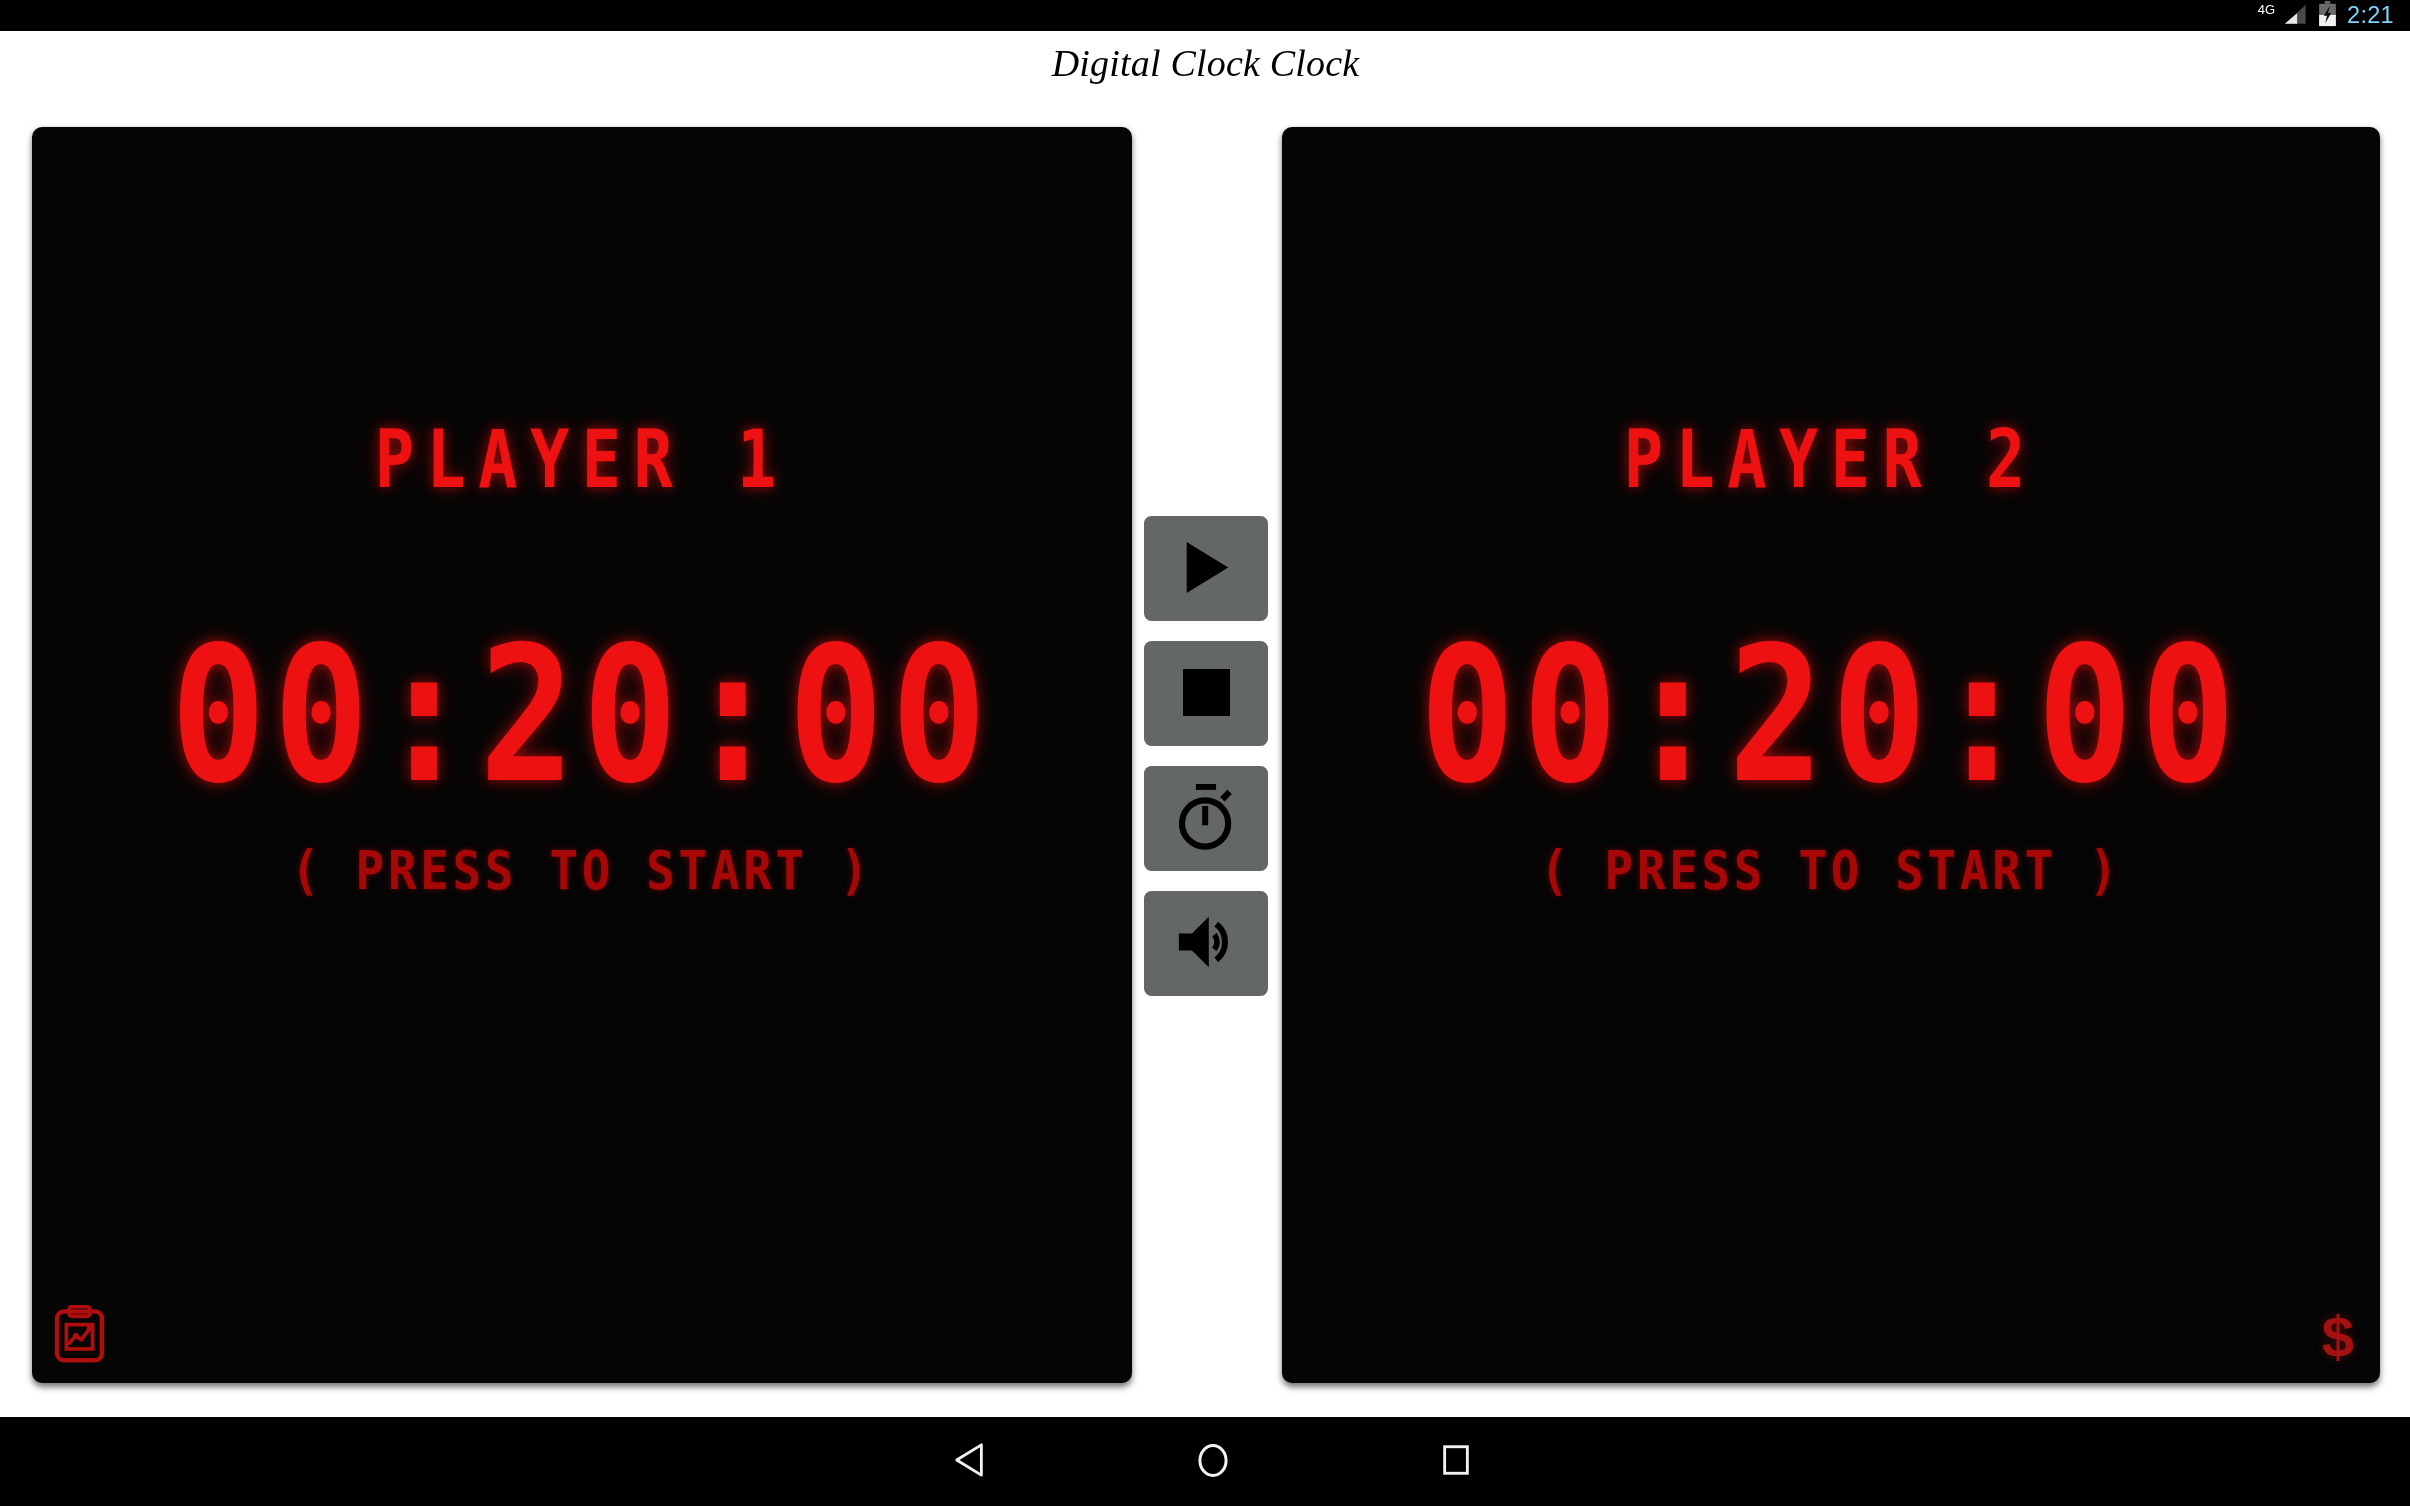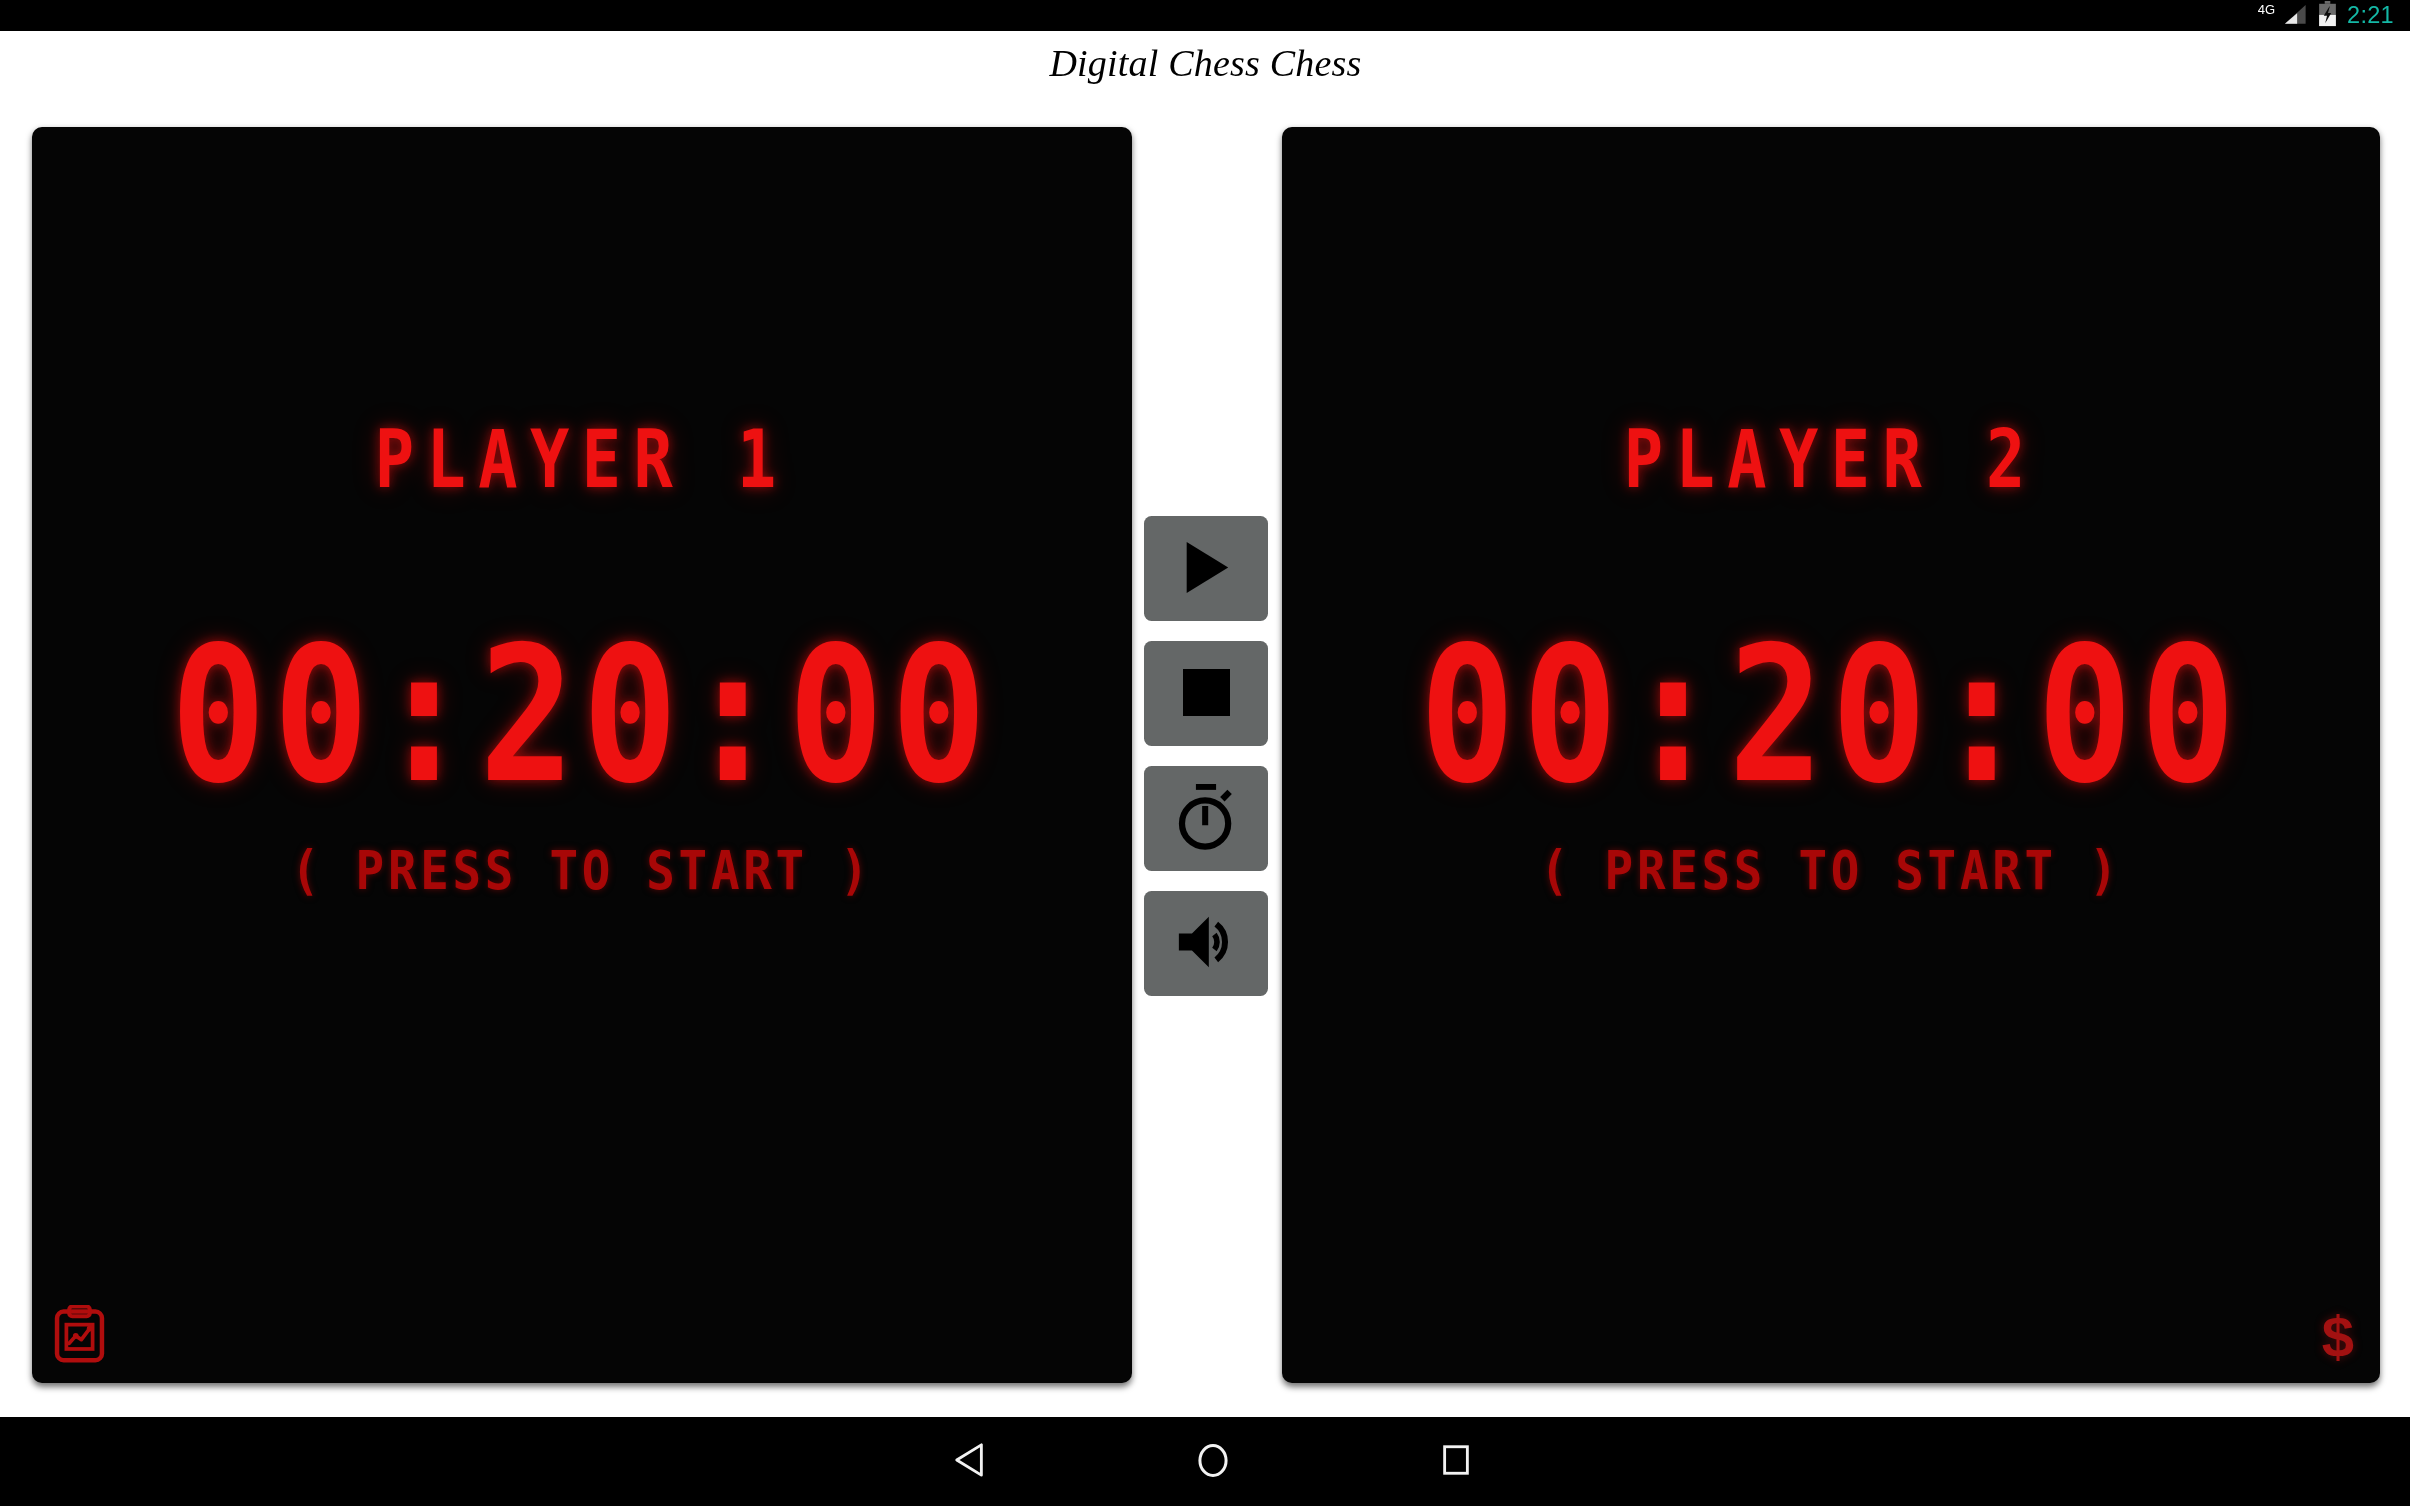"2:21" .status-clock { color: #14b8a6 -> #7dd3fc }
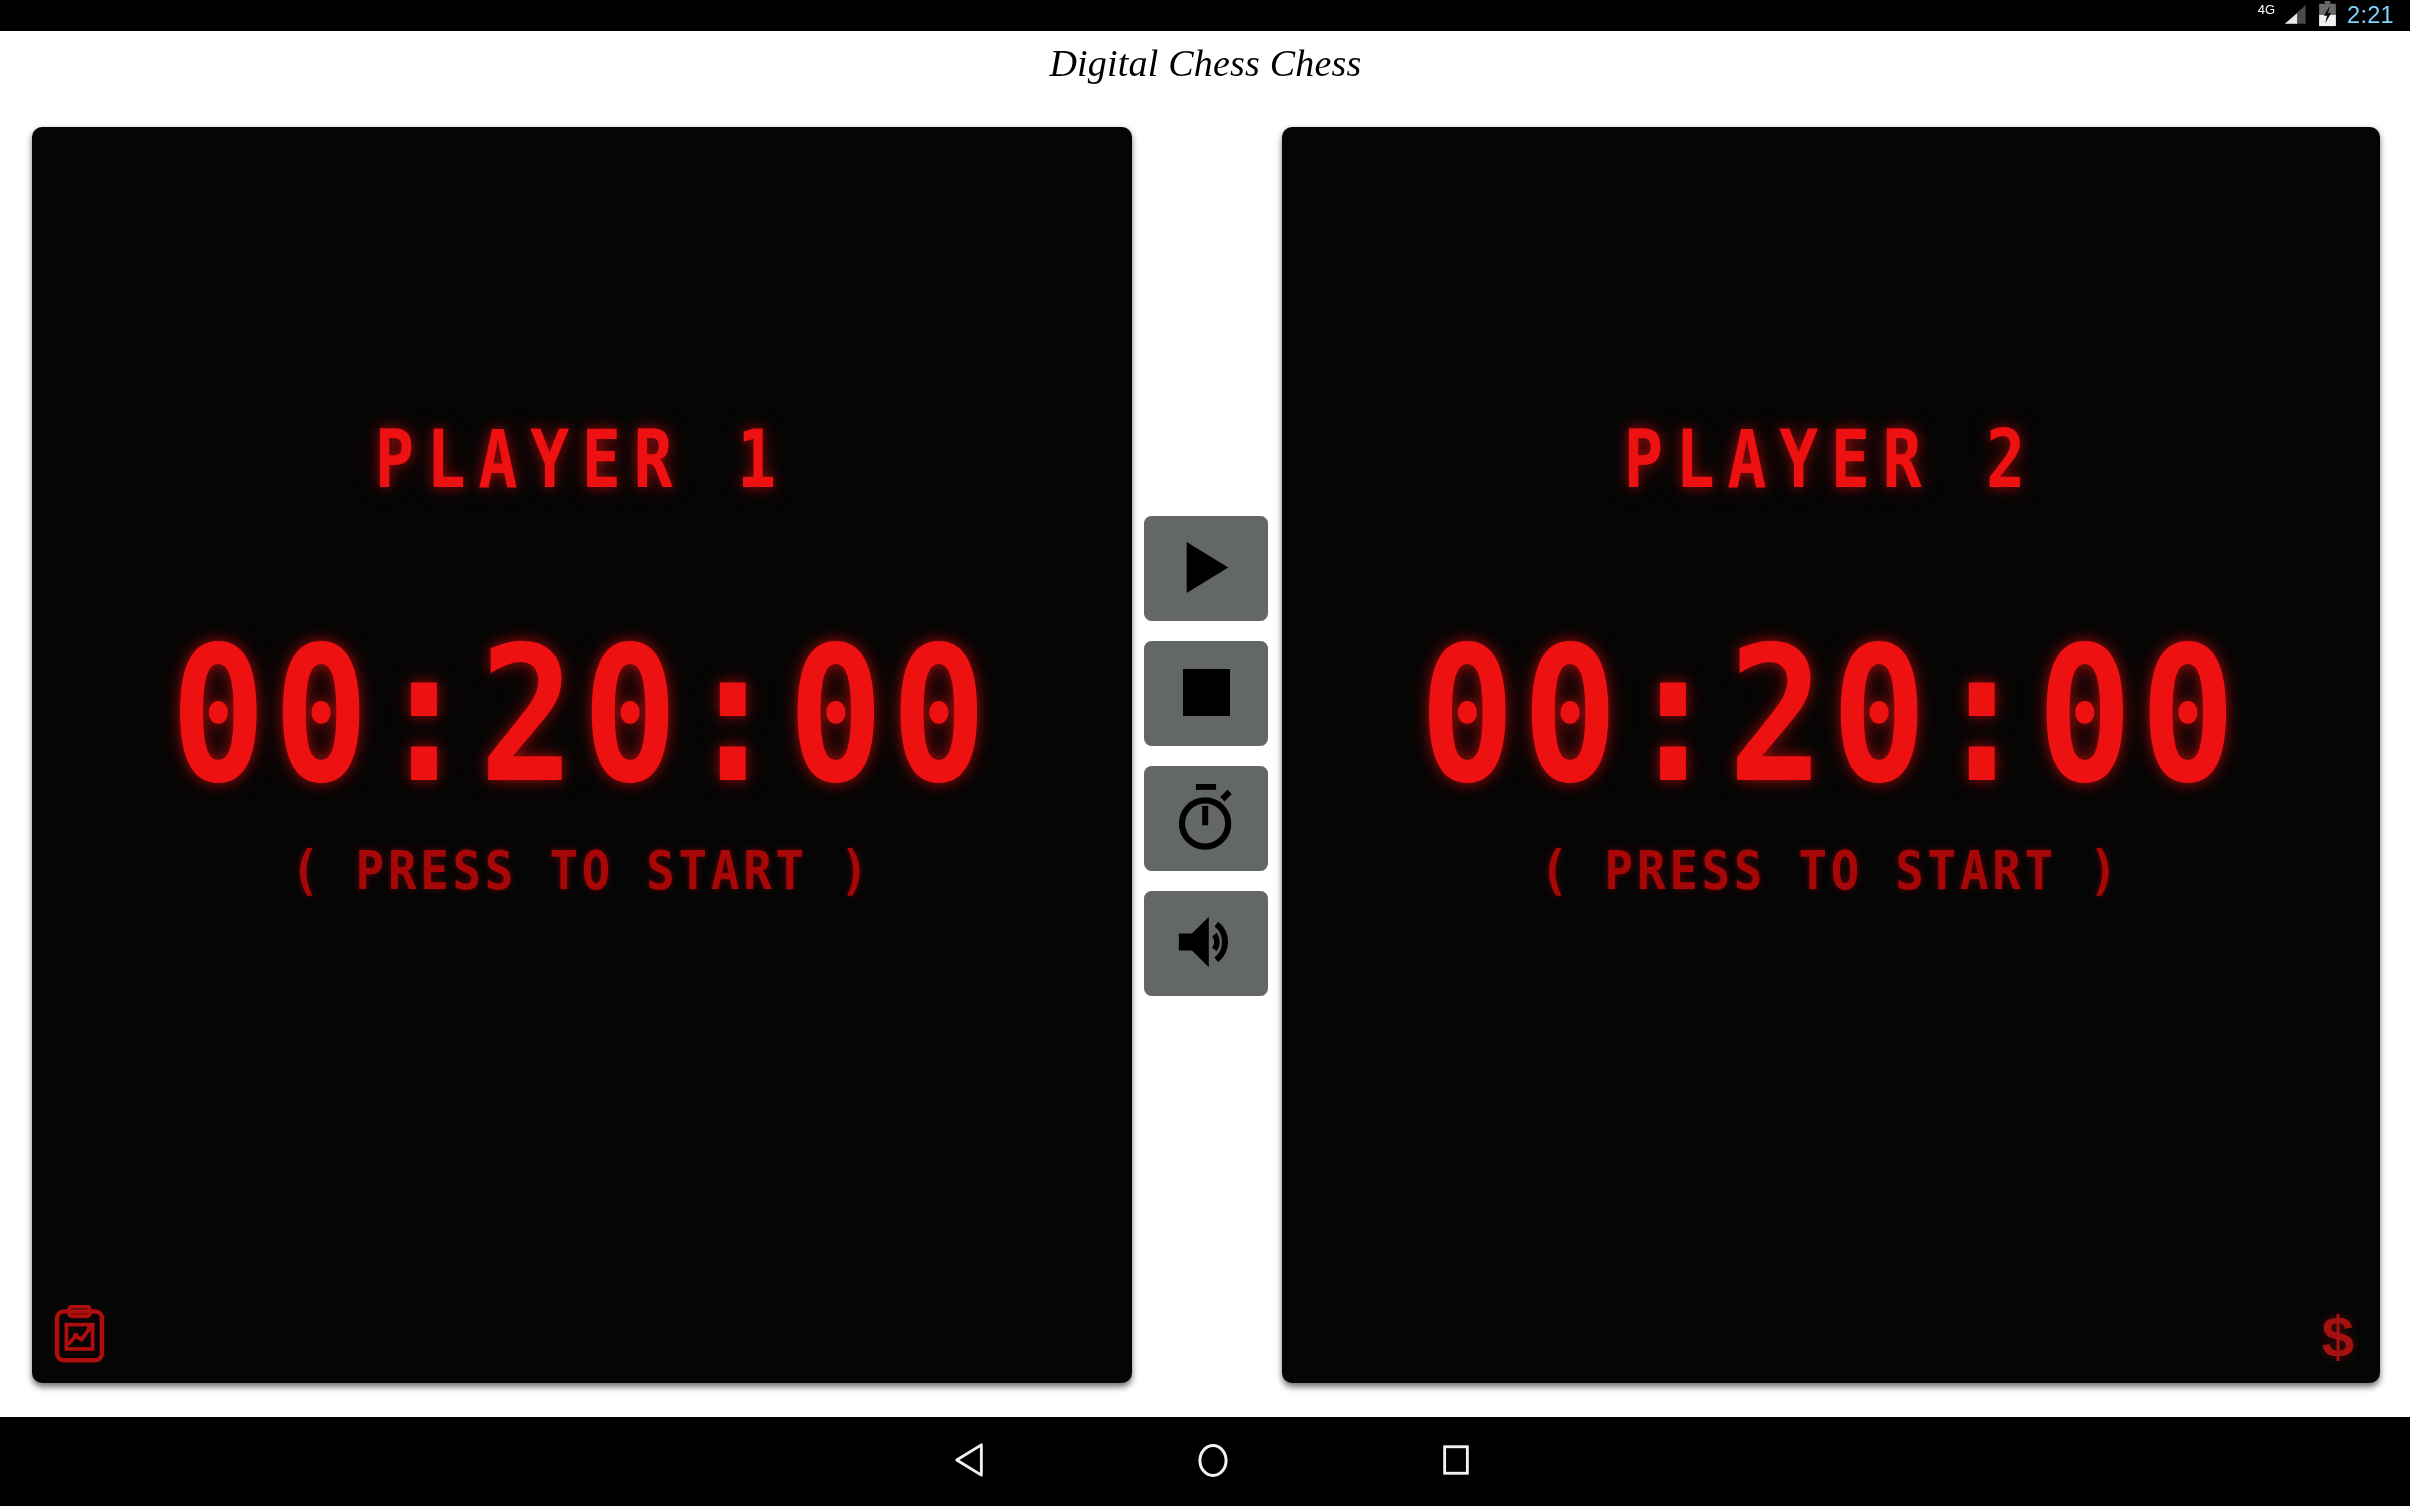"Digital Chess Chess" div.app-title { text: Chess Chess -> Clock Clock }
